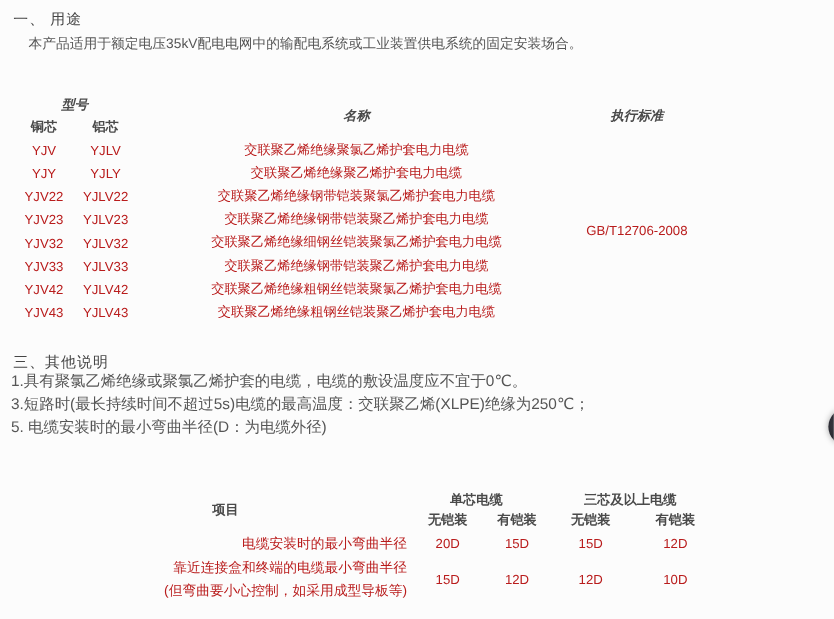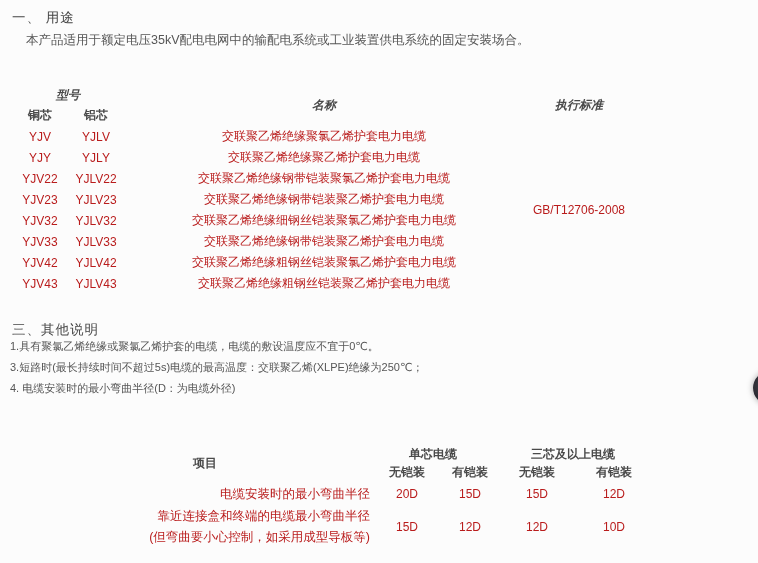"1.具有聚氯乙烯绝缘或聚氯乙烯护套的电缆，电缆的敷设温度应不宜于0℃。" .notes p { font-size: 11px -> 14px }
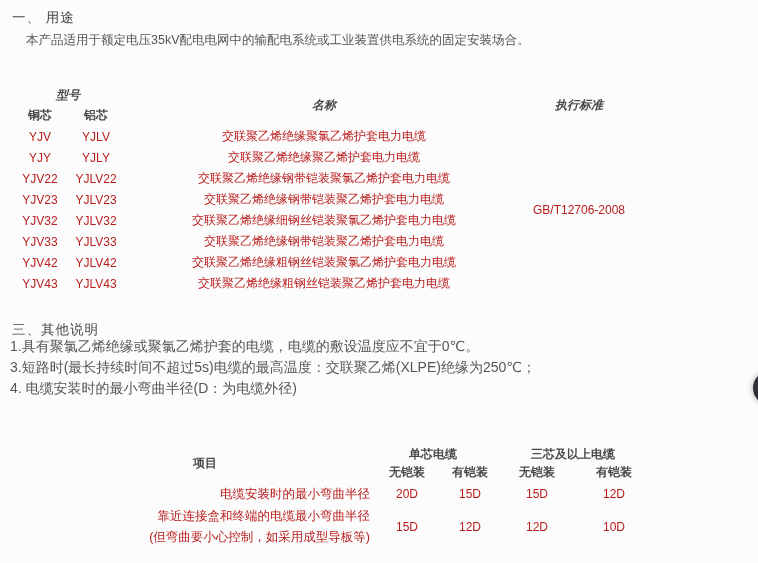"4. 电缆安装时的最小弯曲半径(D：为电缆外径)" p { text: 4 -> 5 }
